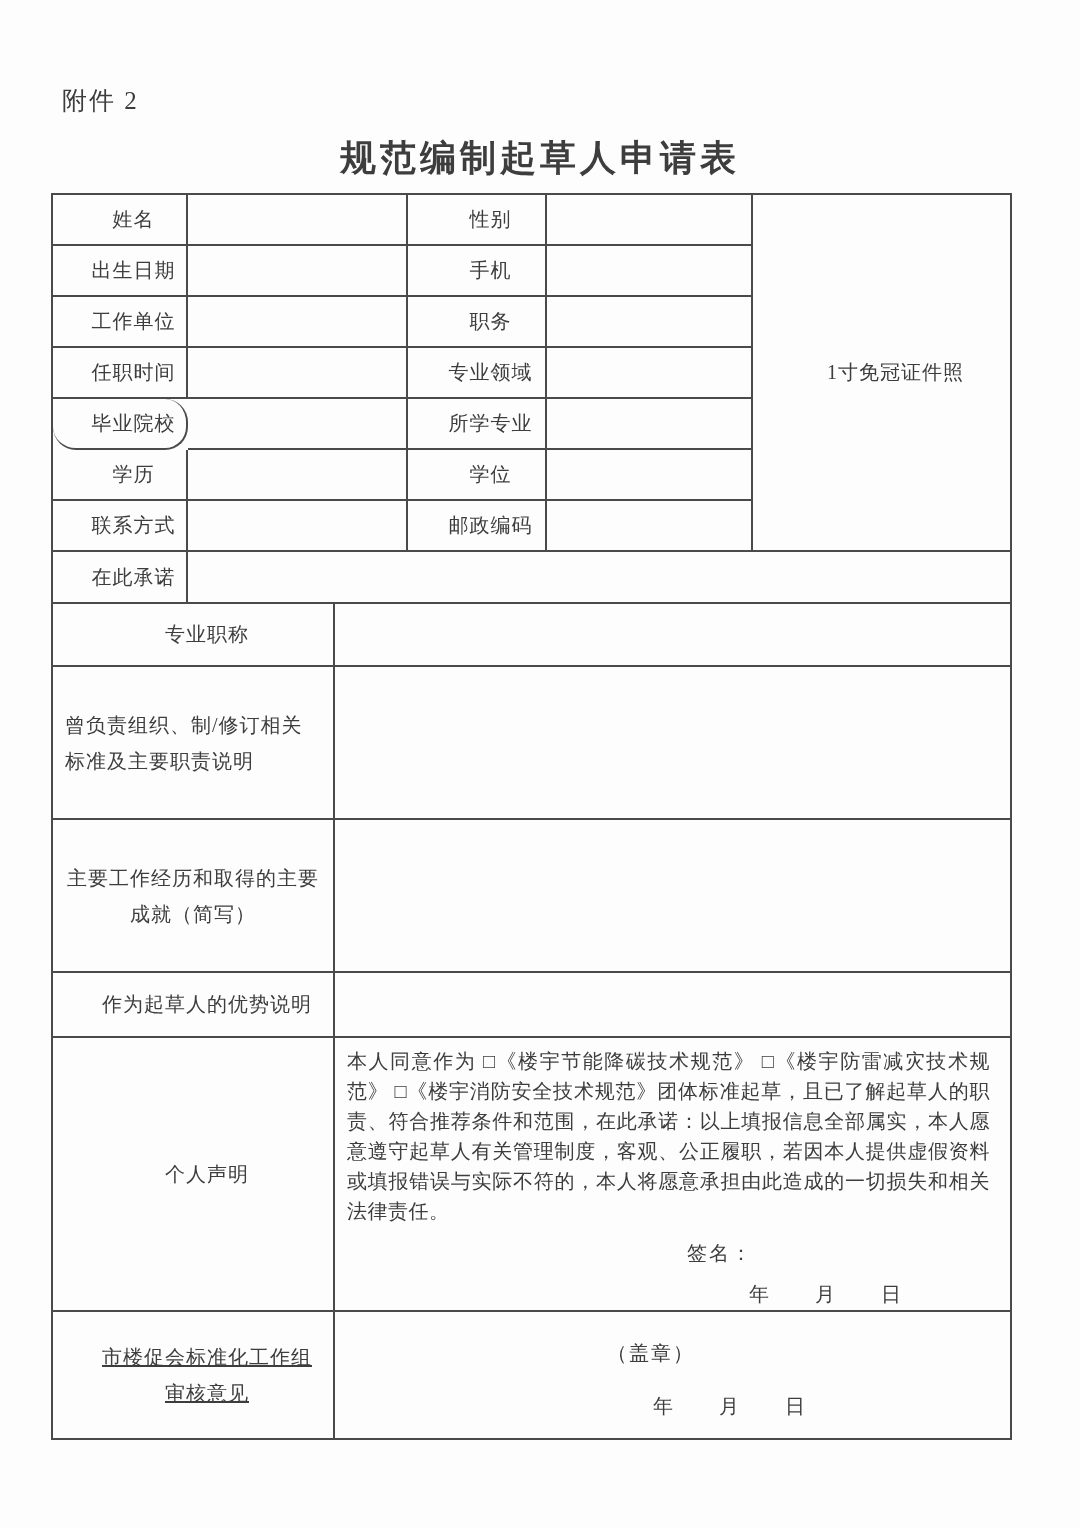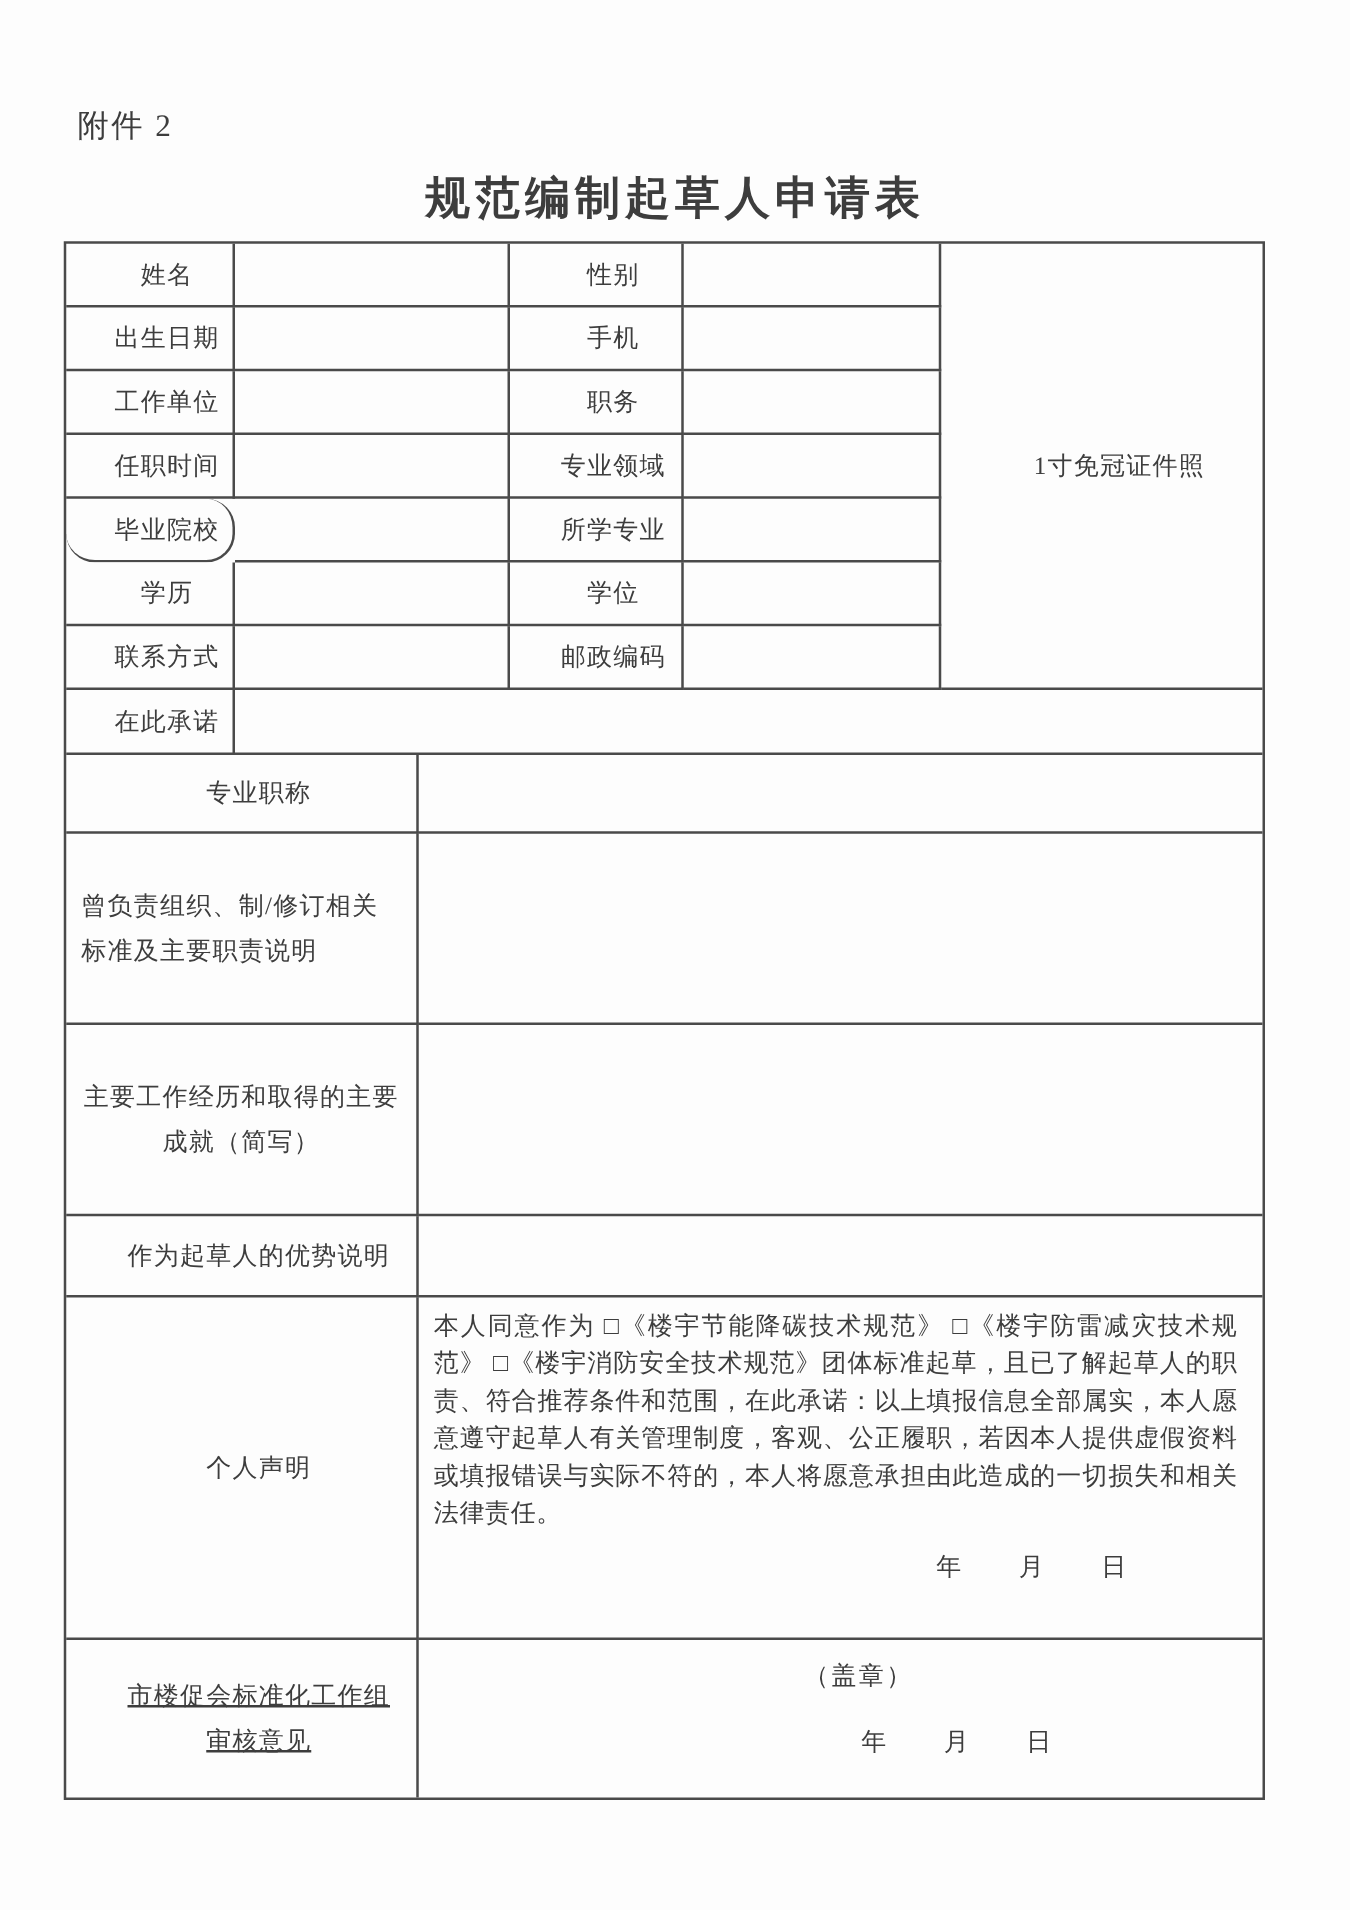"签名：" div.sign-line { html: none -> <div>签名：</div> }
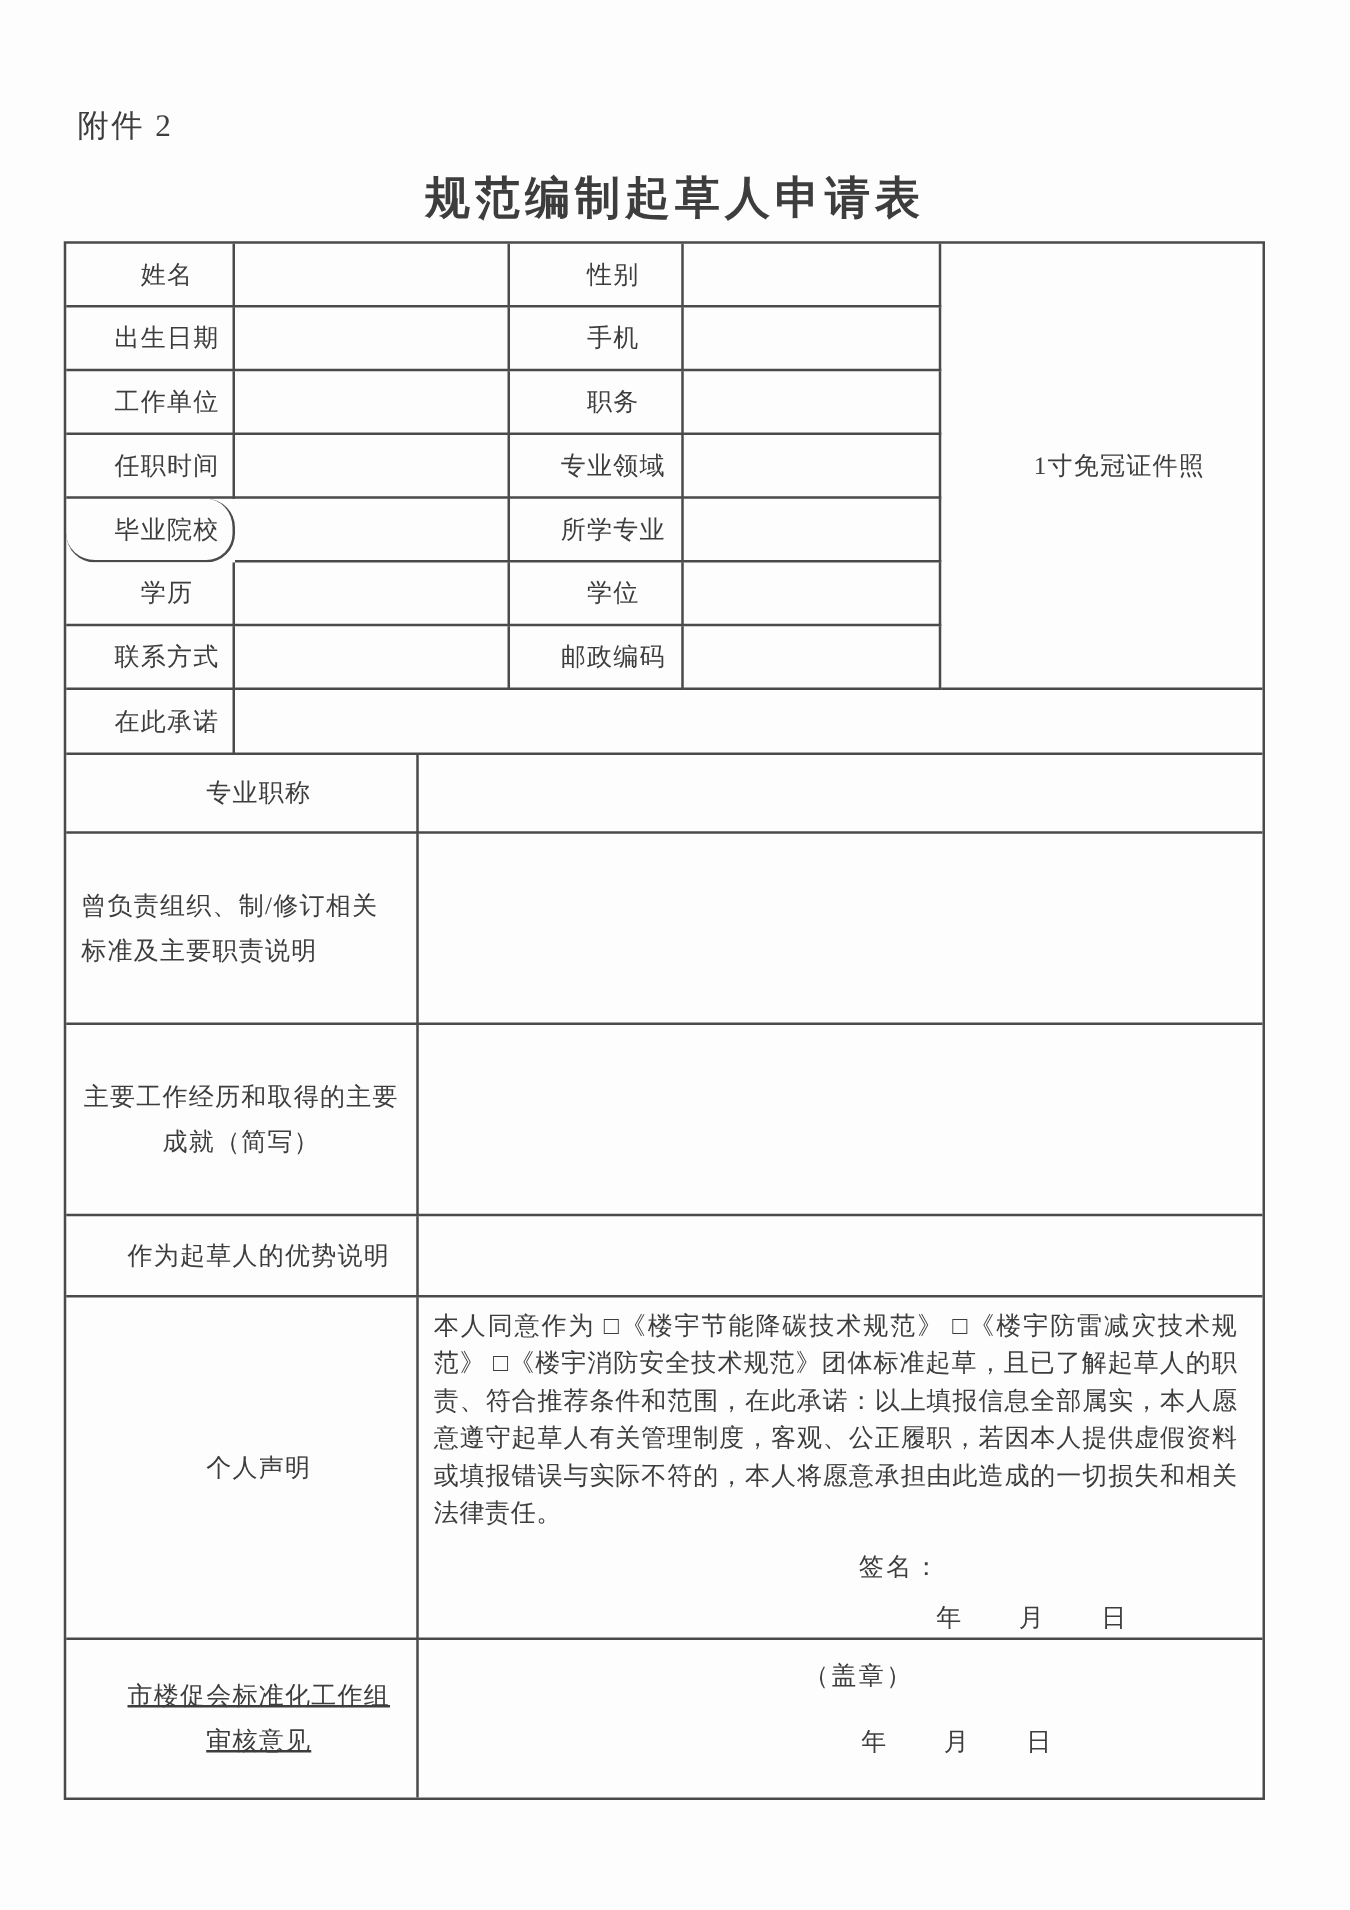"（盖章）" .review-cell { margin-left: 36px -> none; padding-top: 15px -> 28px }
